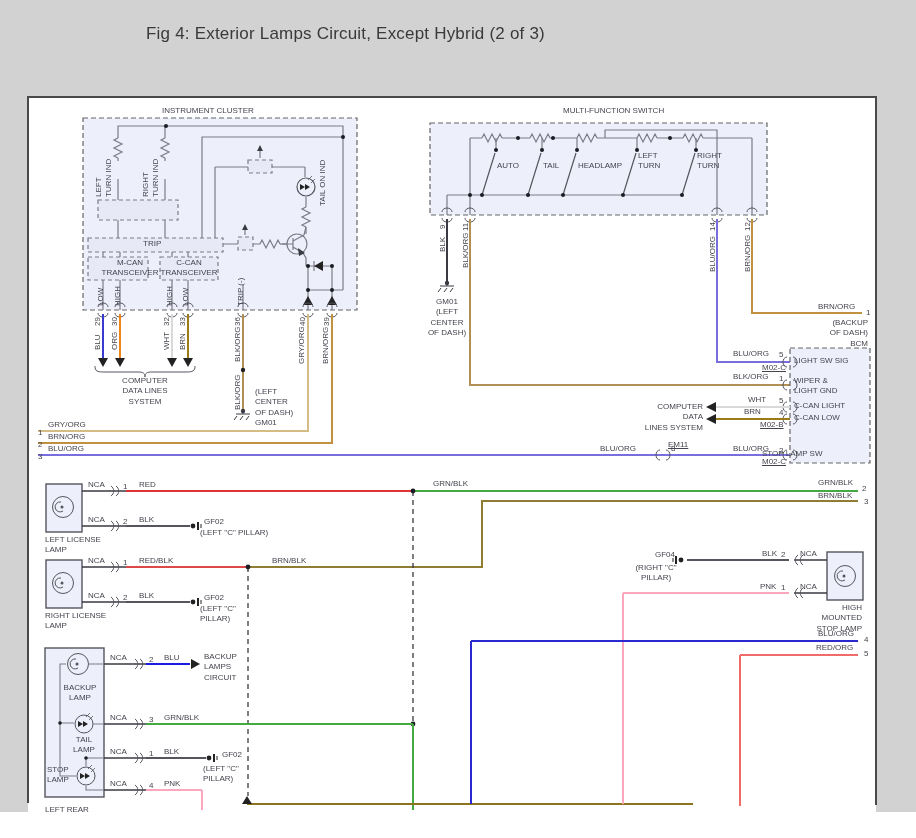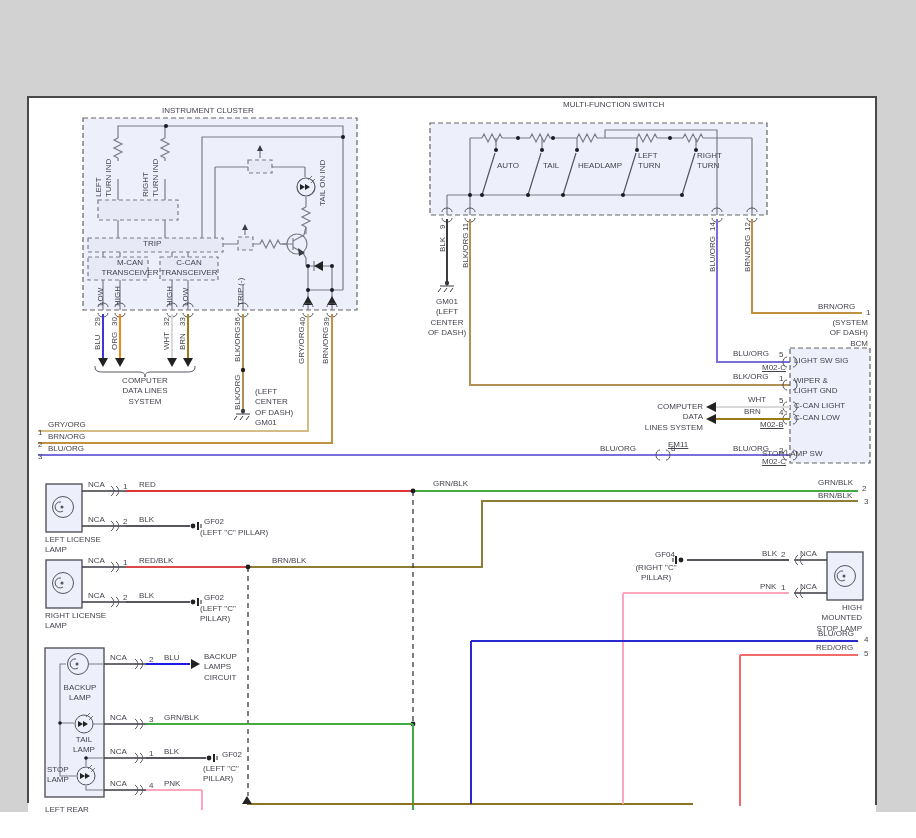"Fig 4: Exterior Lamps Circuit," div { html: none -> <div>Fig 4: Exterior Lamps Circuit, Except Hybrid (2 of 3)</div> }
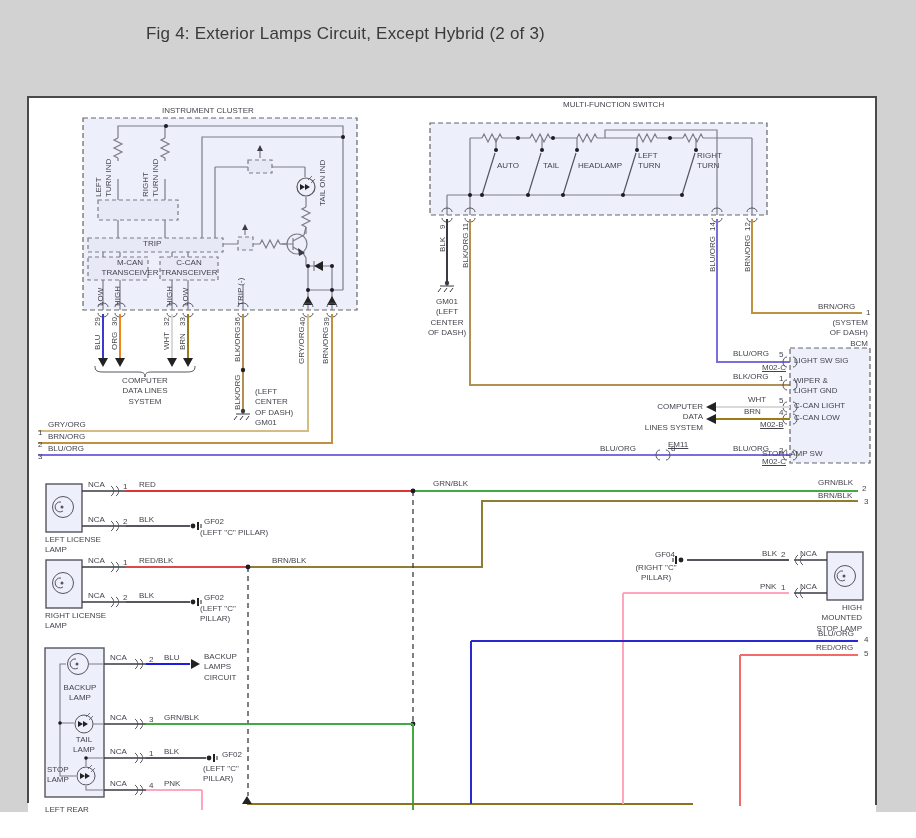"MULTI-FUNCTION SWITCH" i.lb { top: 100px -> 106px }
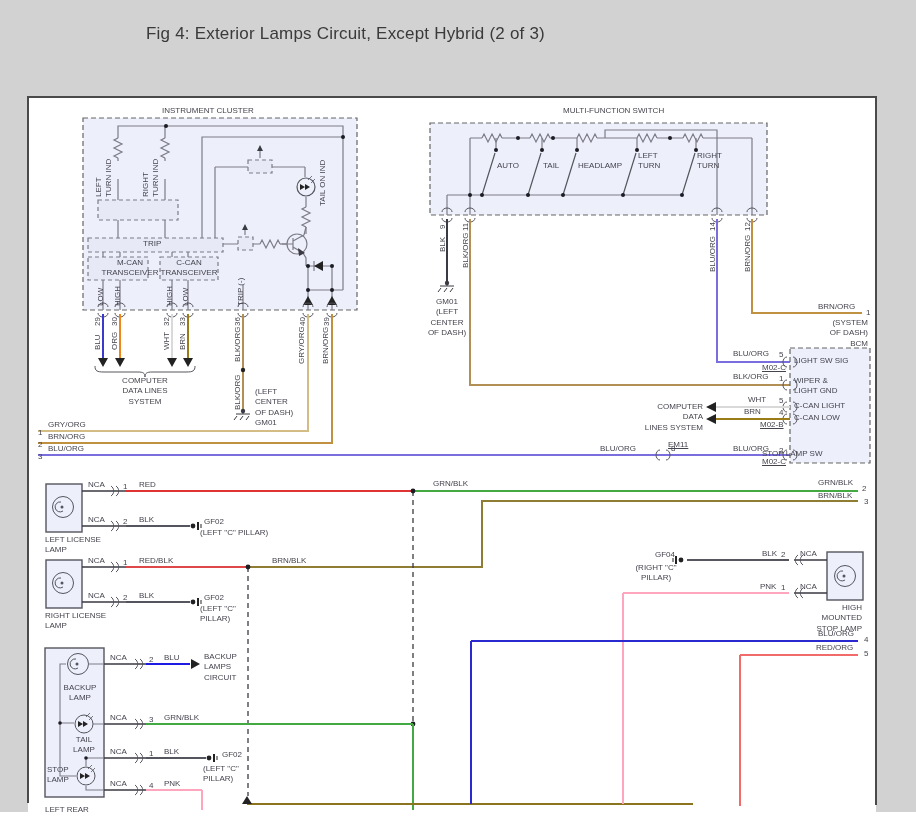"(SYSTEM" i.lb { text: SYSTEM -> BACKUP }
